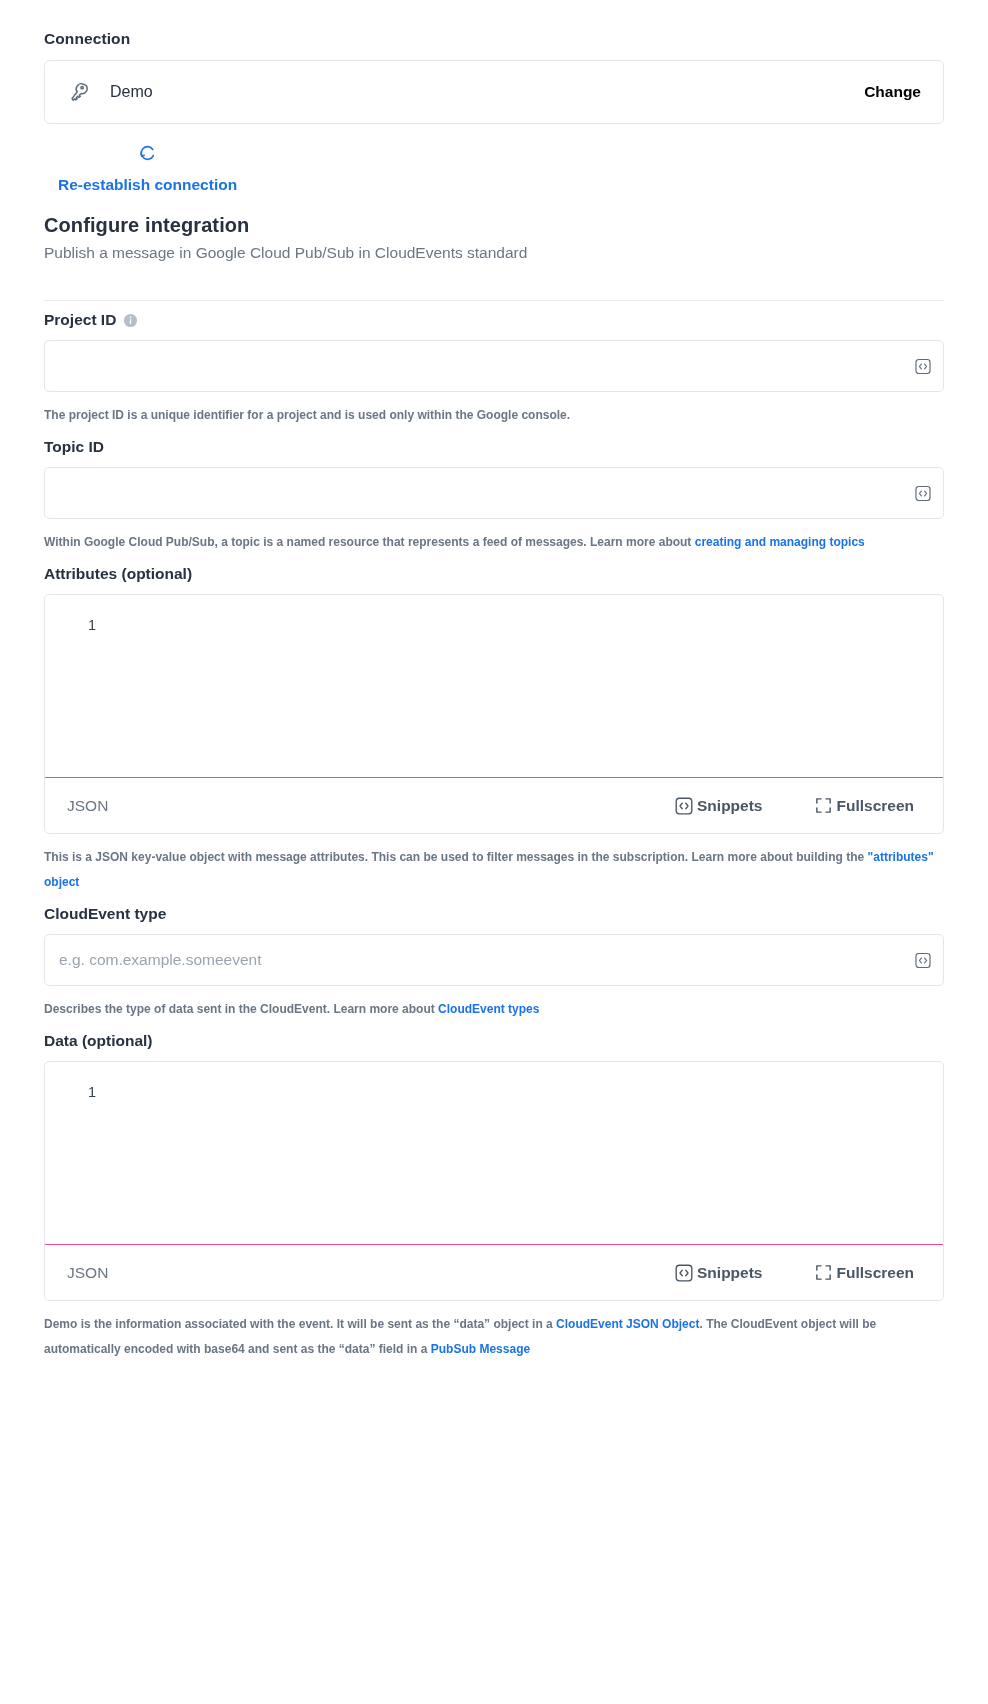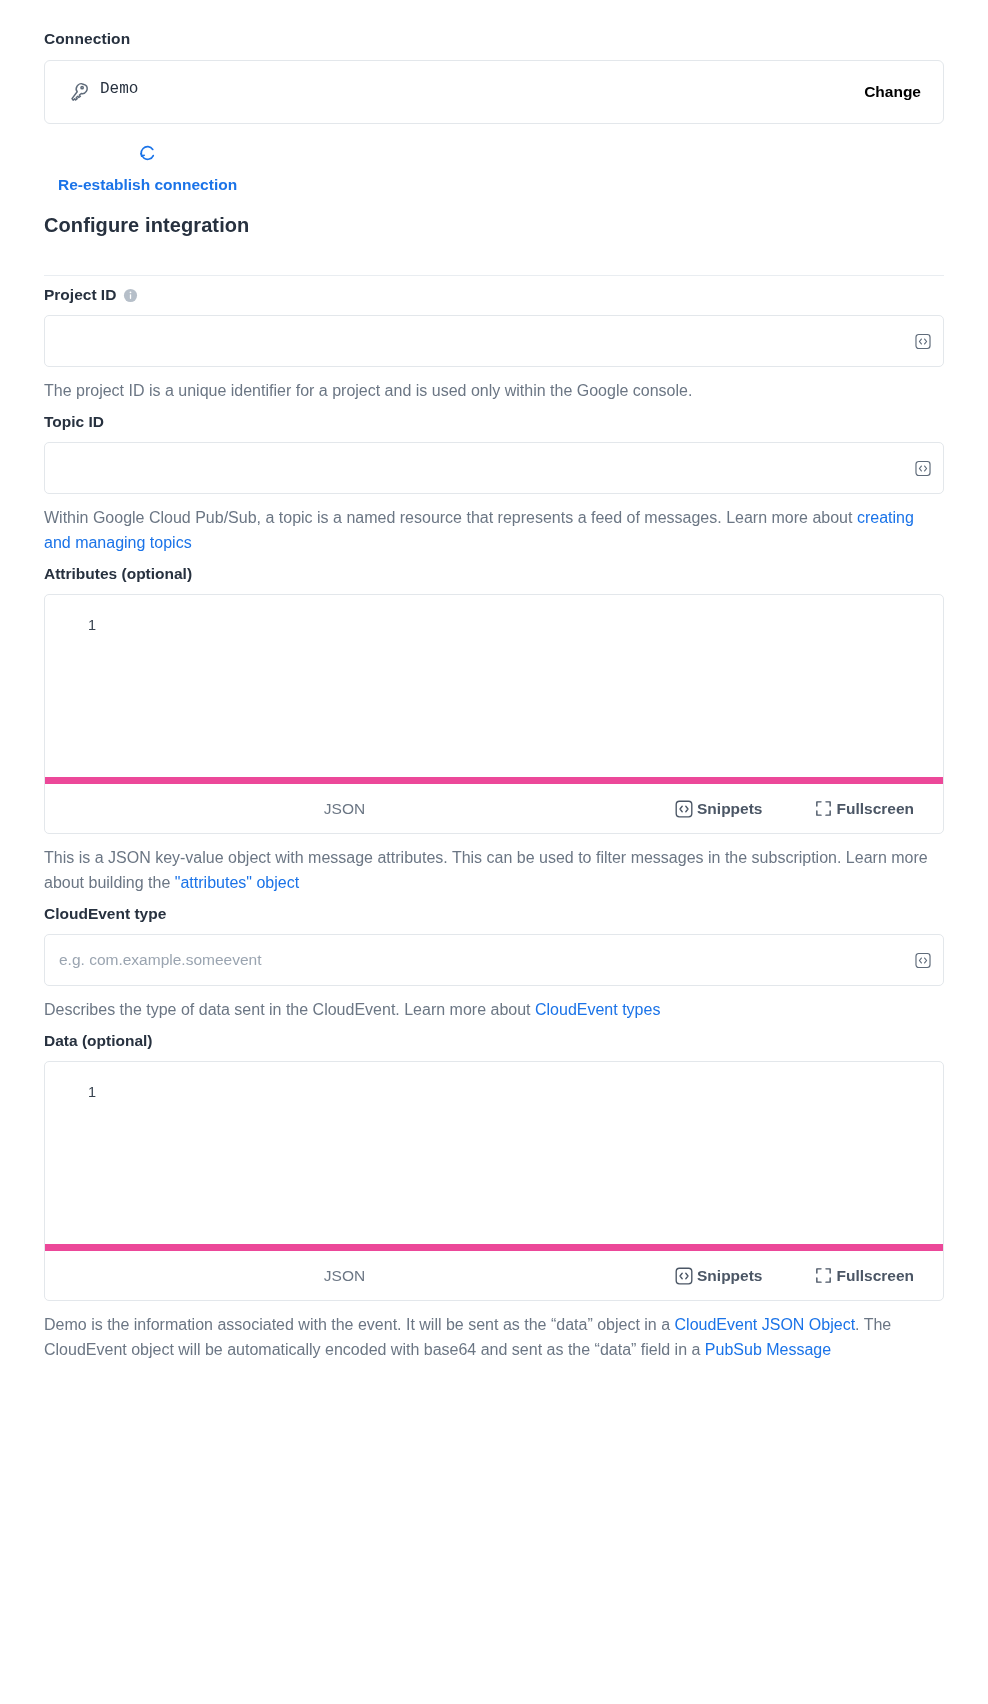"Demo" .conn-left { align-items: flex-start -> center; font-family: Liberation Mono, monospace -> none; gap: 9px -> 19px }
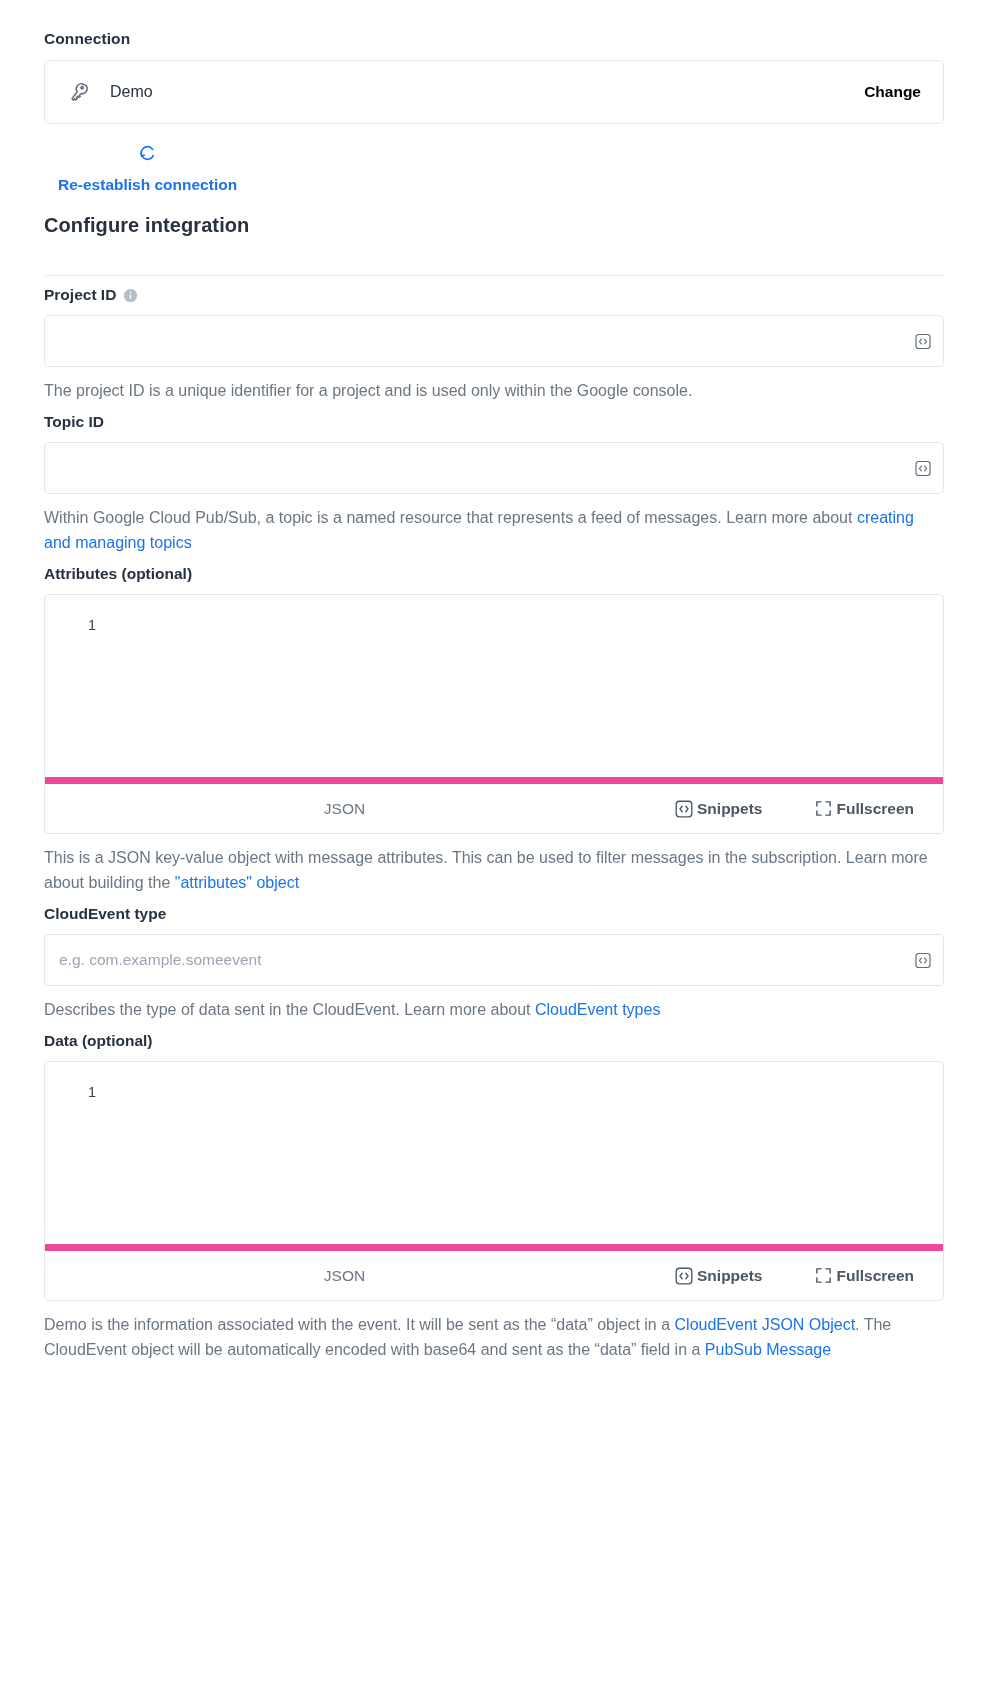"Publish a message in Google" div.configure-sub { html: none -> <div>Publish a message in Google Cloud Pub/Sub in CloudEvents standard</div> }
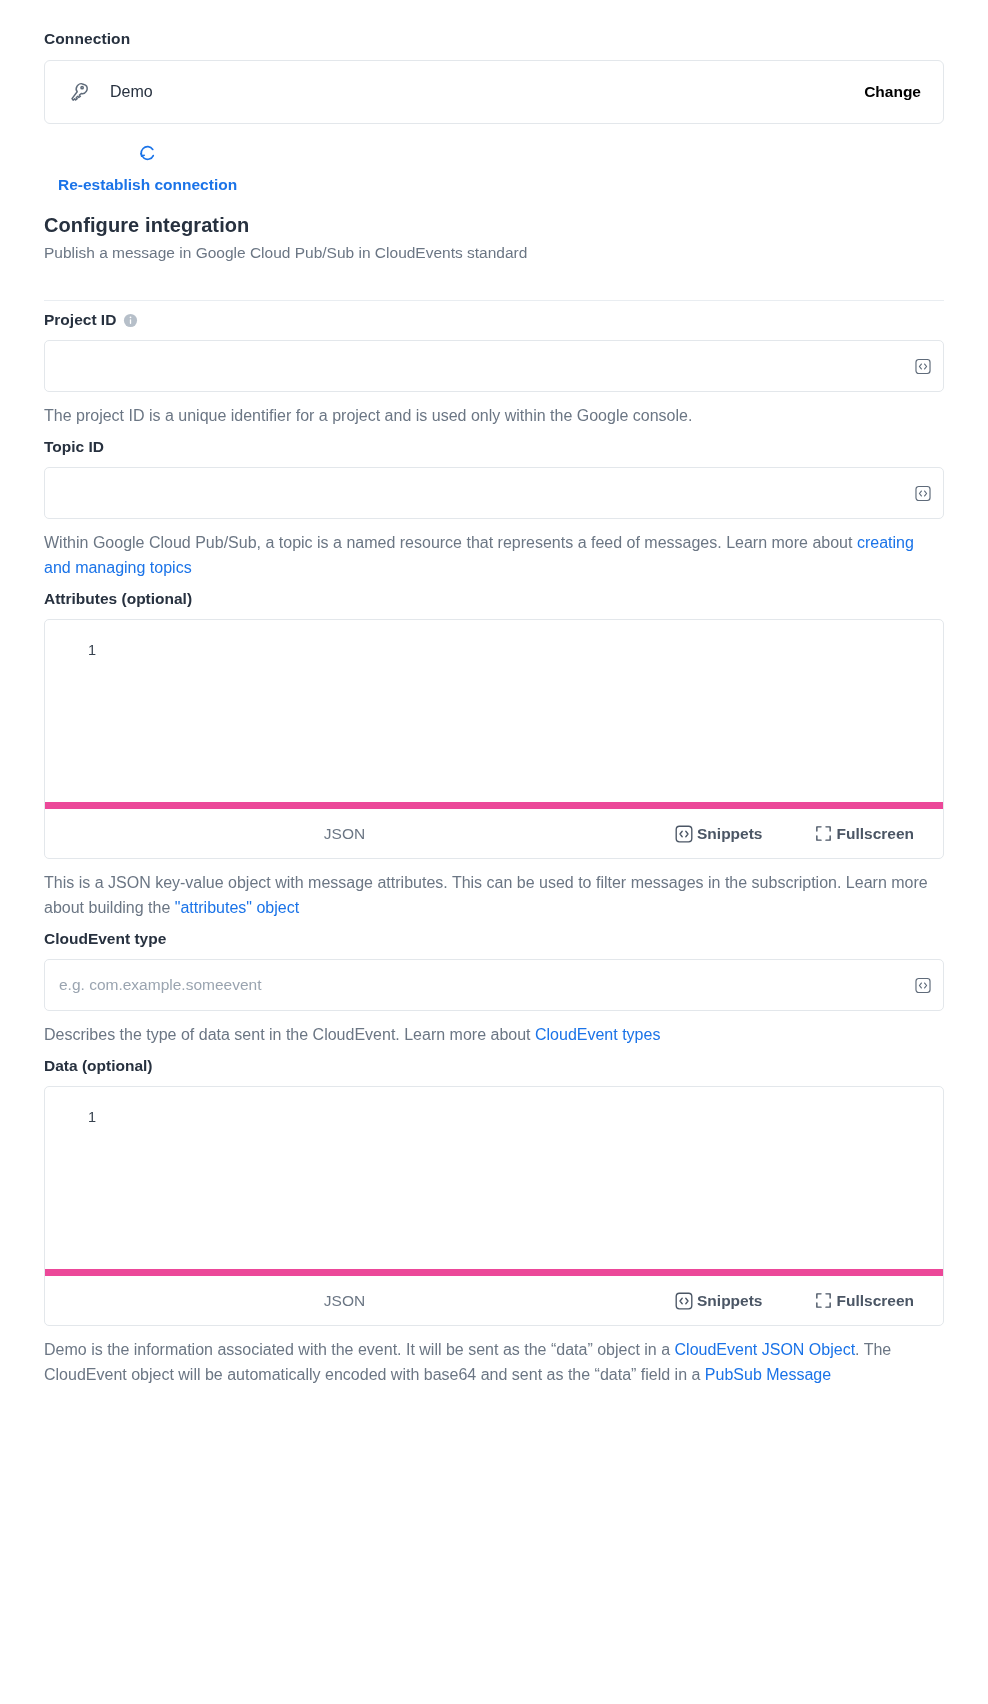"The project ID is a" .helper { font-size: 16px -> 12px; font-weight: normal -> bold }
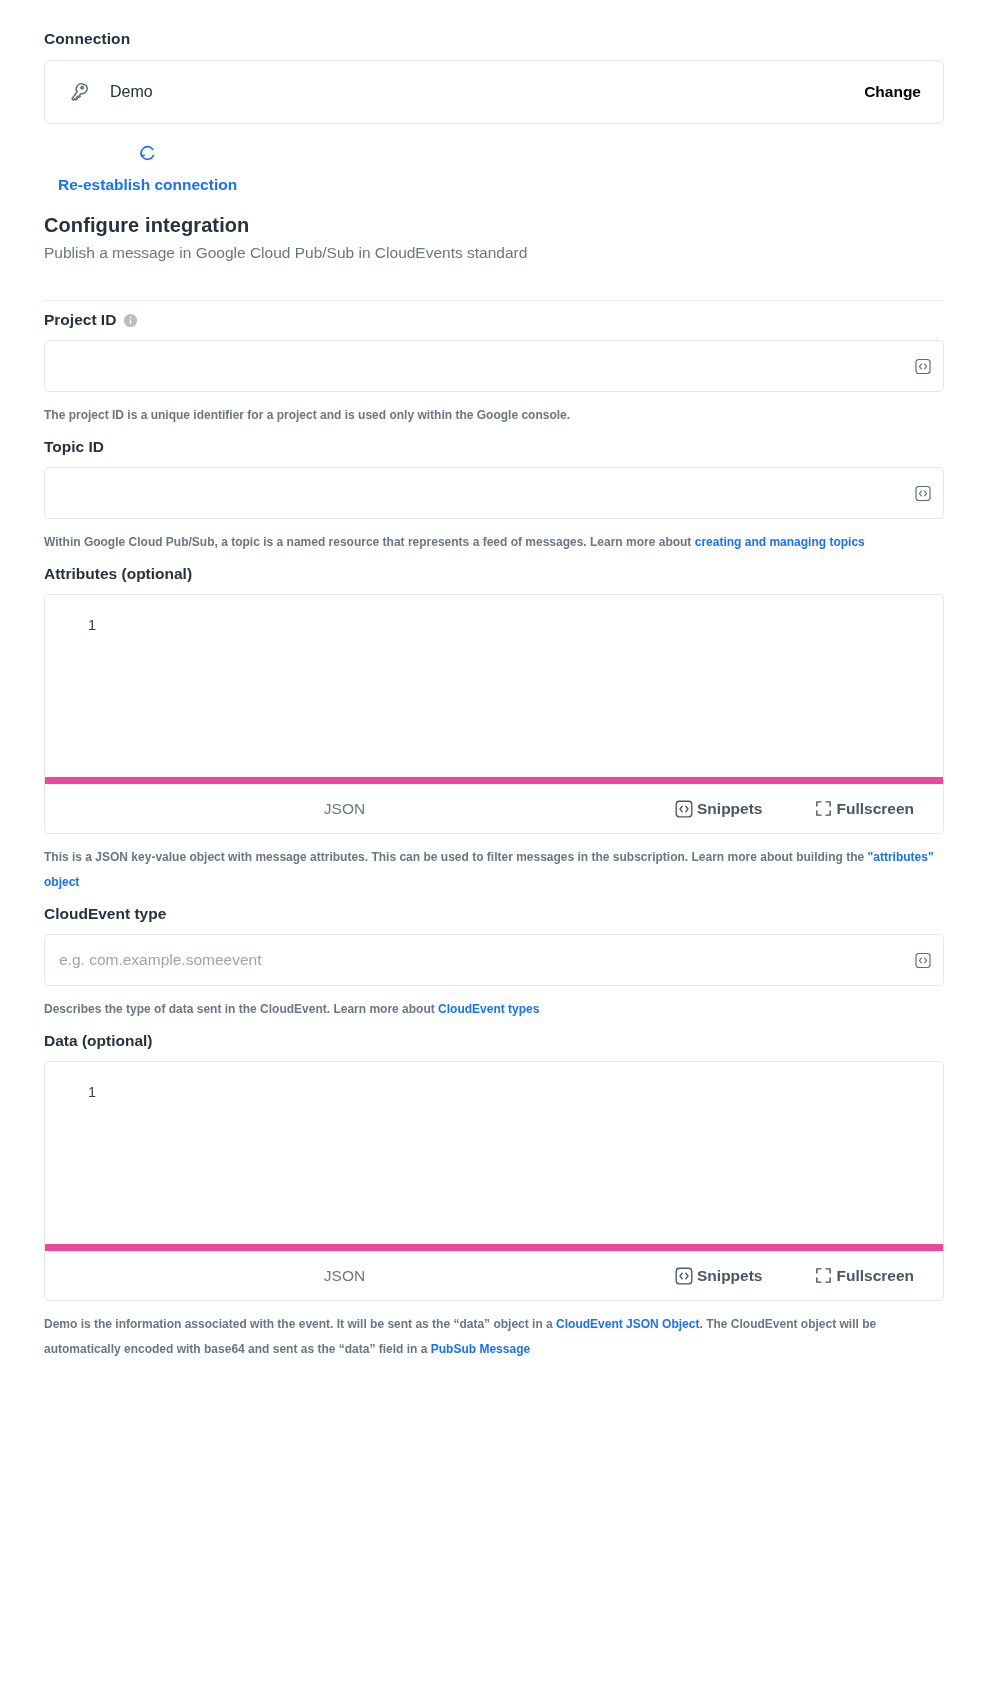"JSON" .editor-footer { border-top: 7px solid #ec4899 -> 1px solid #ec4899; text-align: center -> none }
